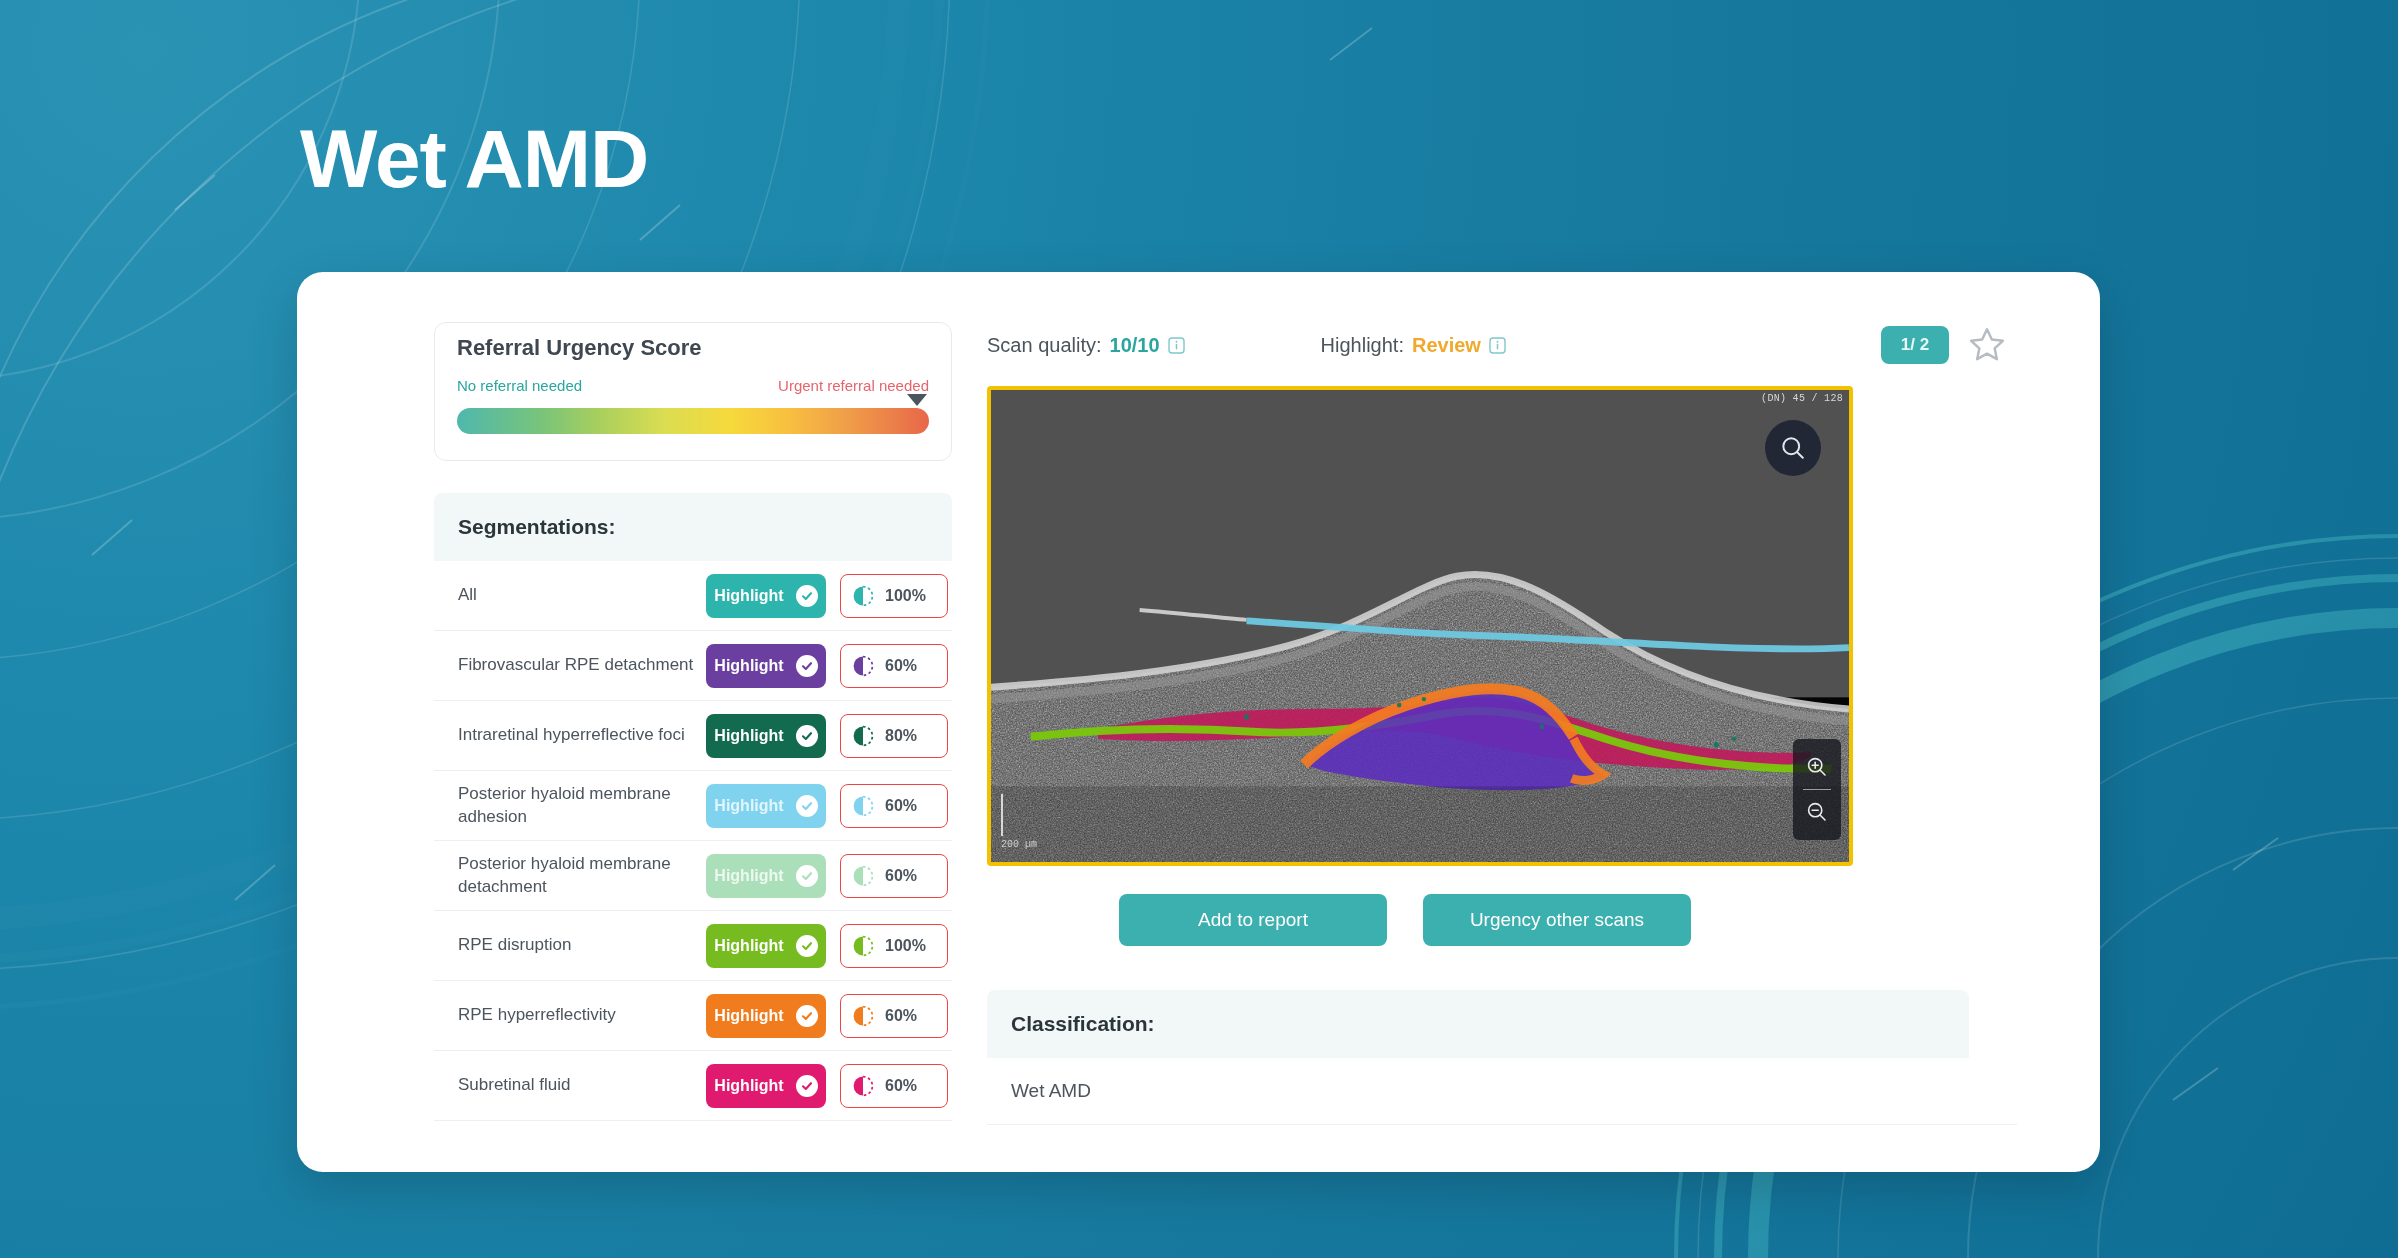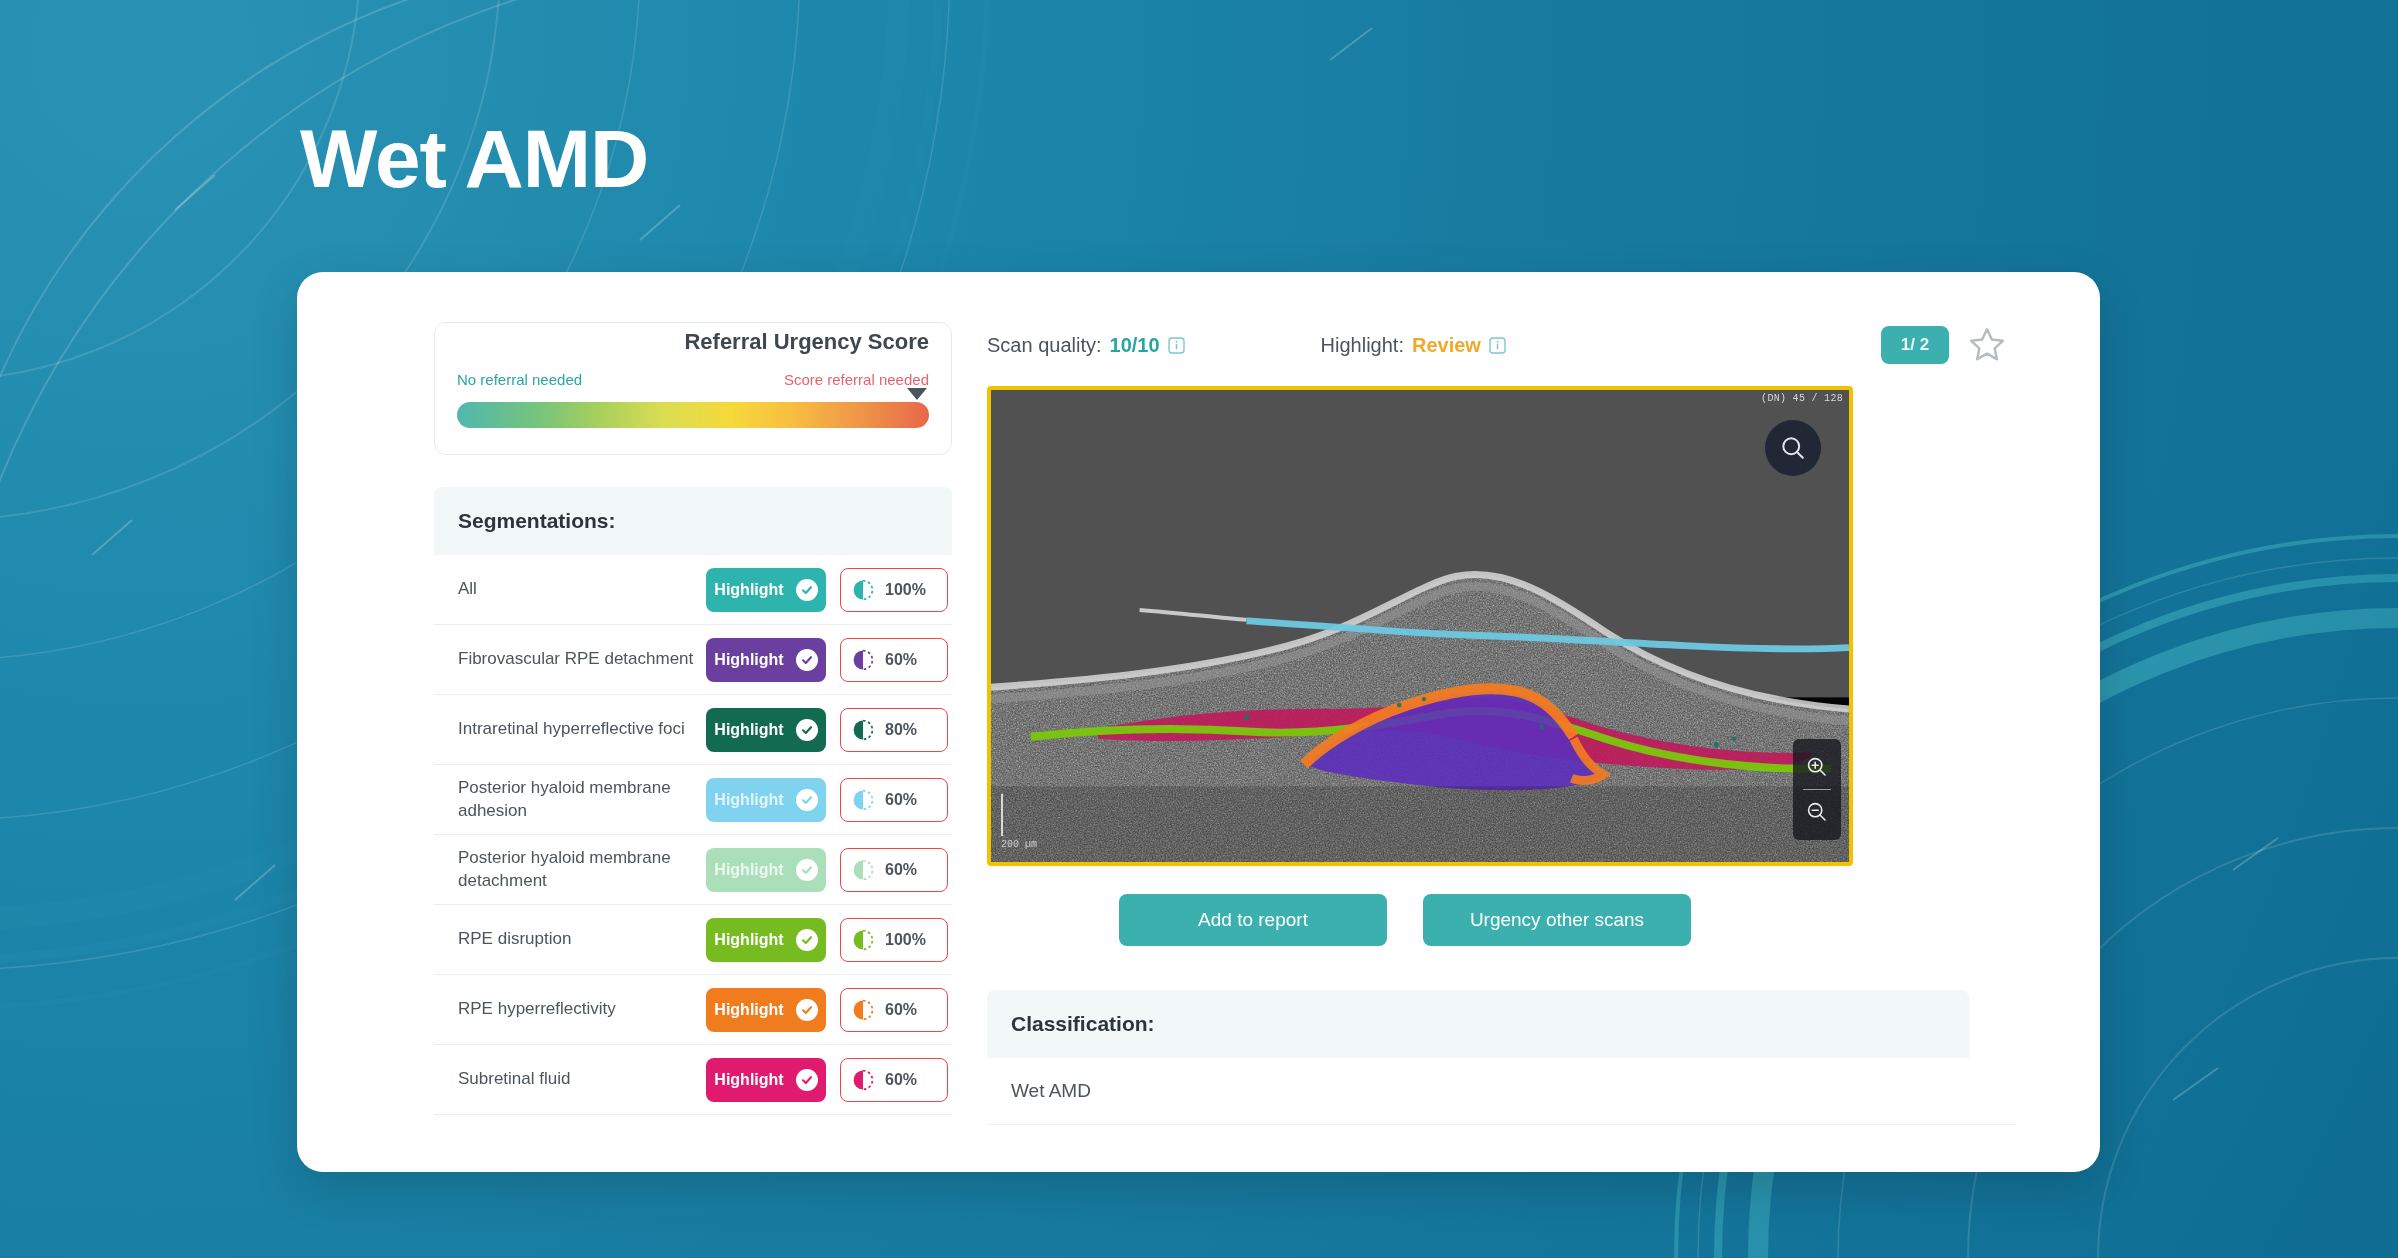"Referral Urgency Score" .urgency-card { padding: 6px 22px 26px 22px -> 12px 22px 26px 22px; text-align: right -> none }
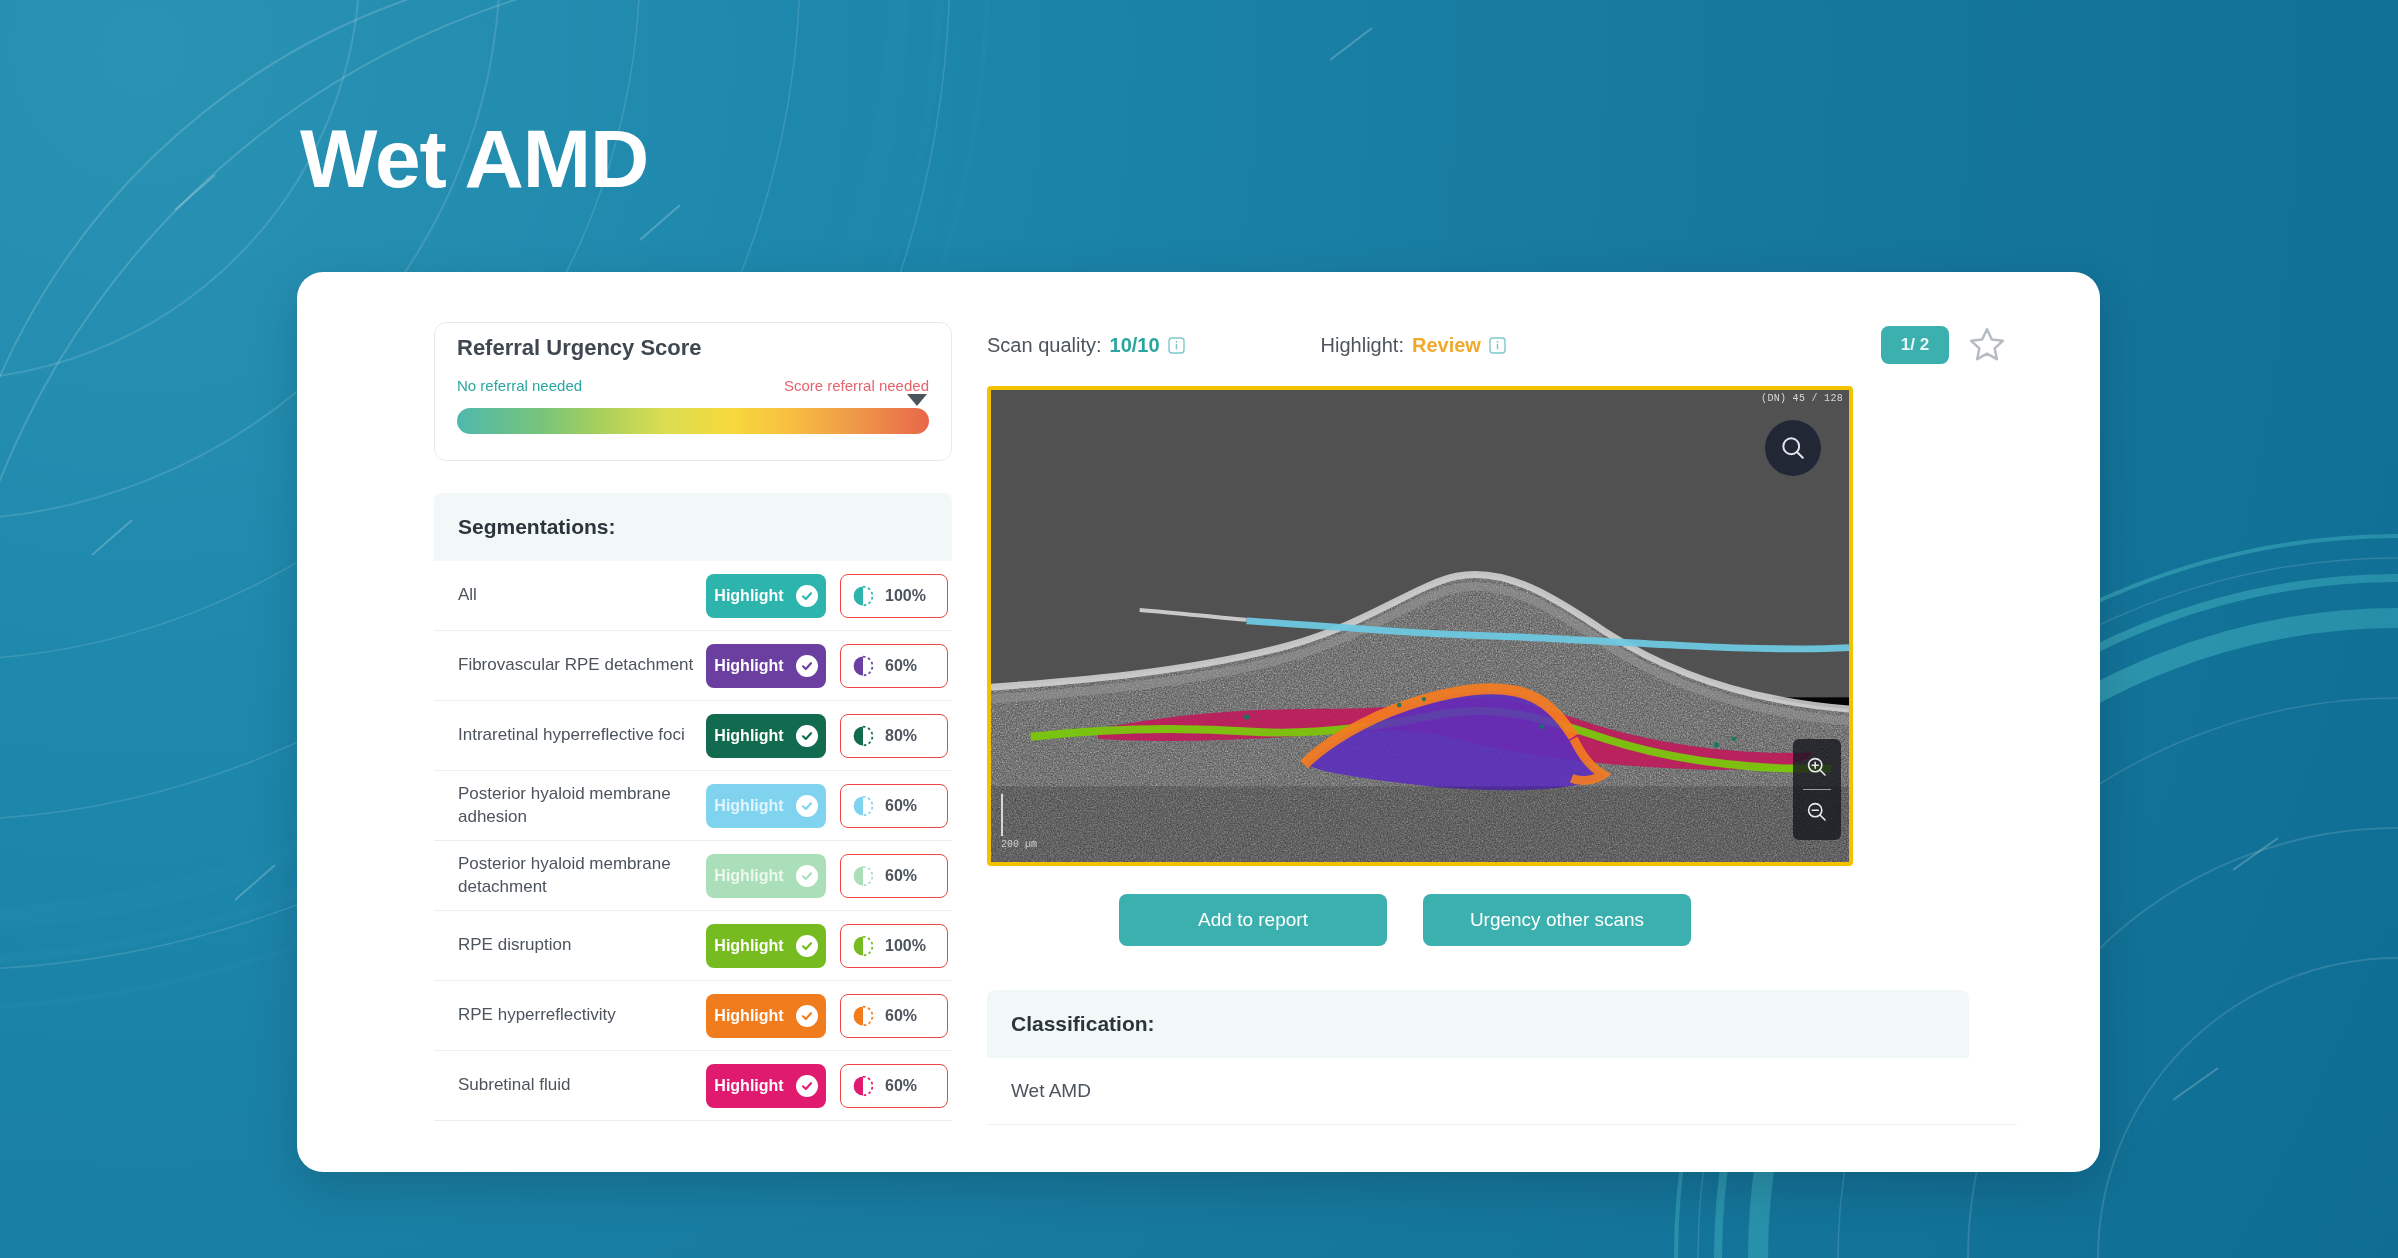"Score referral needed" span.lbl-high { text: Score -> Urgent }
